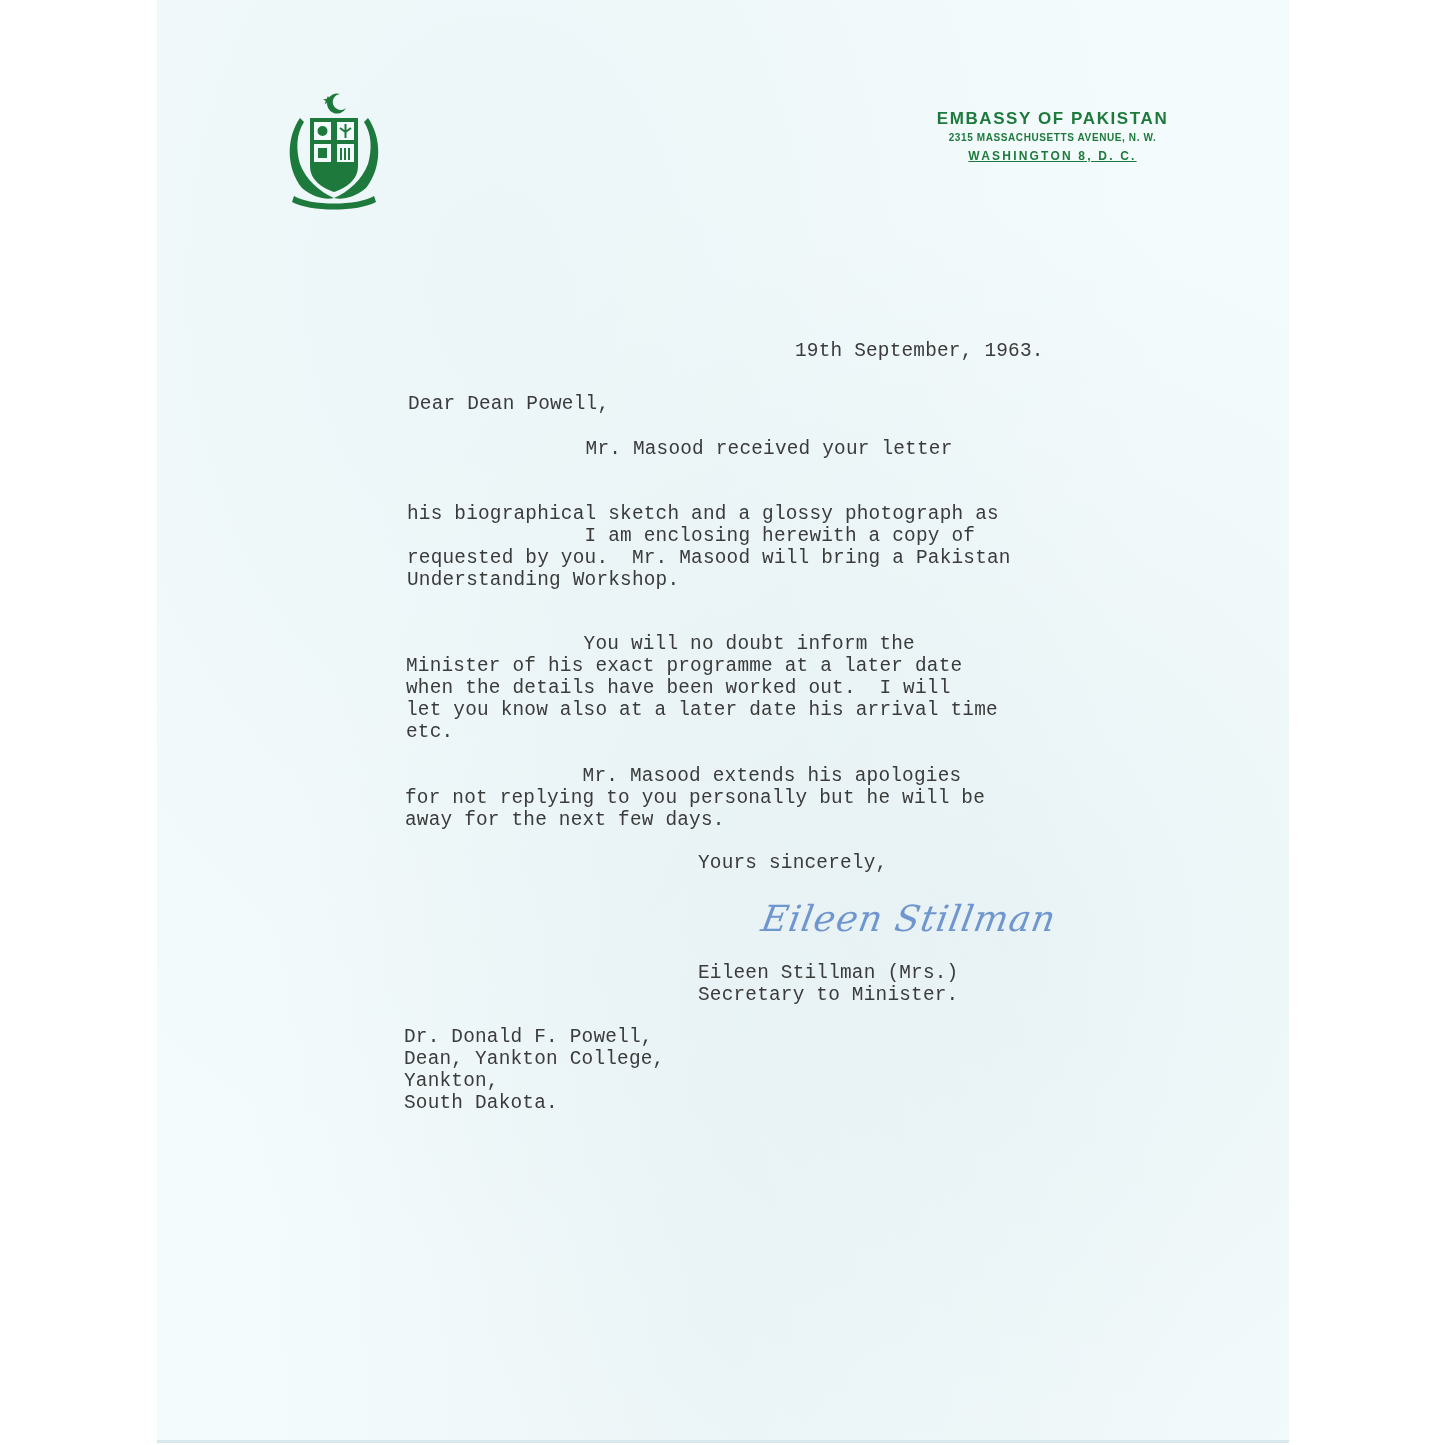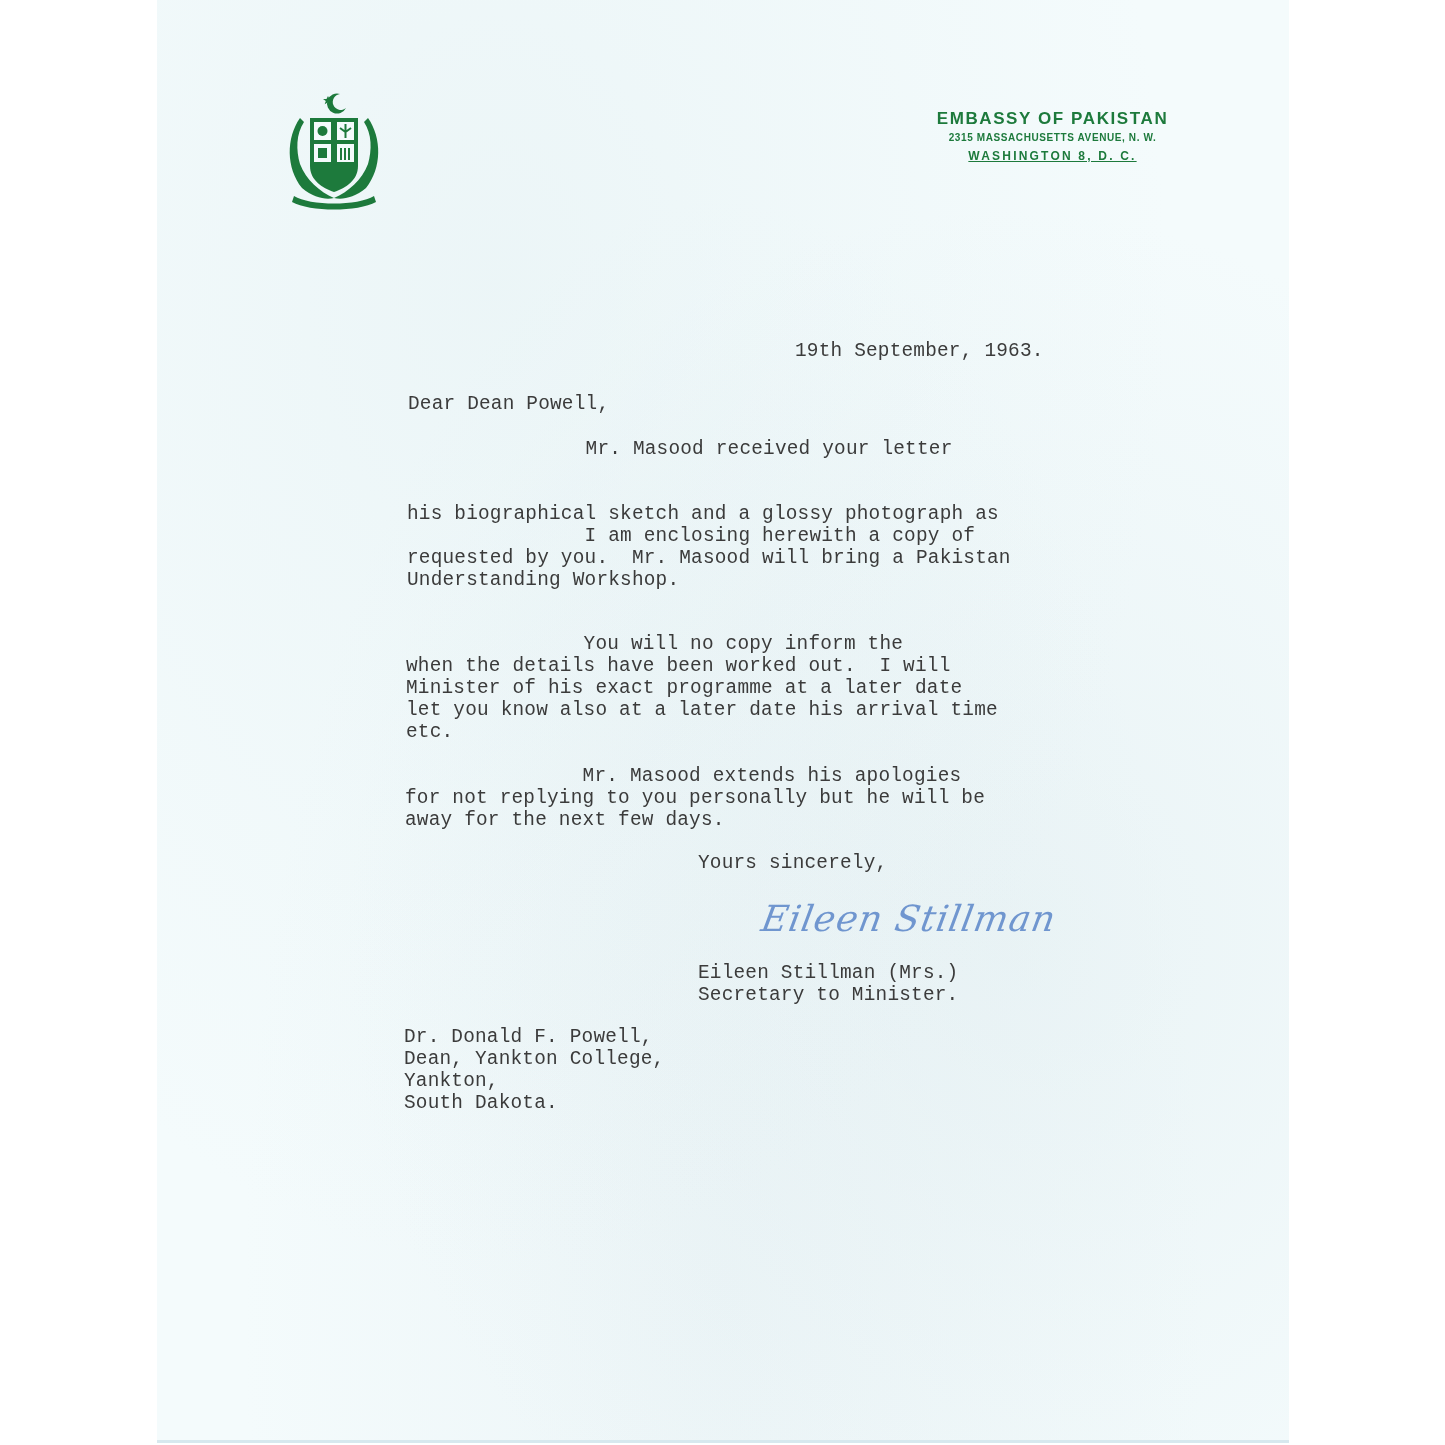"You will no copy inform" div { text: copy -> doubt }
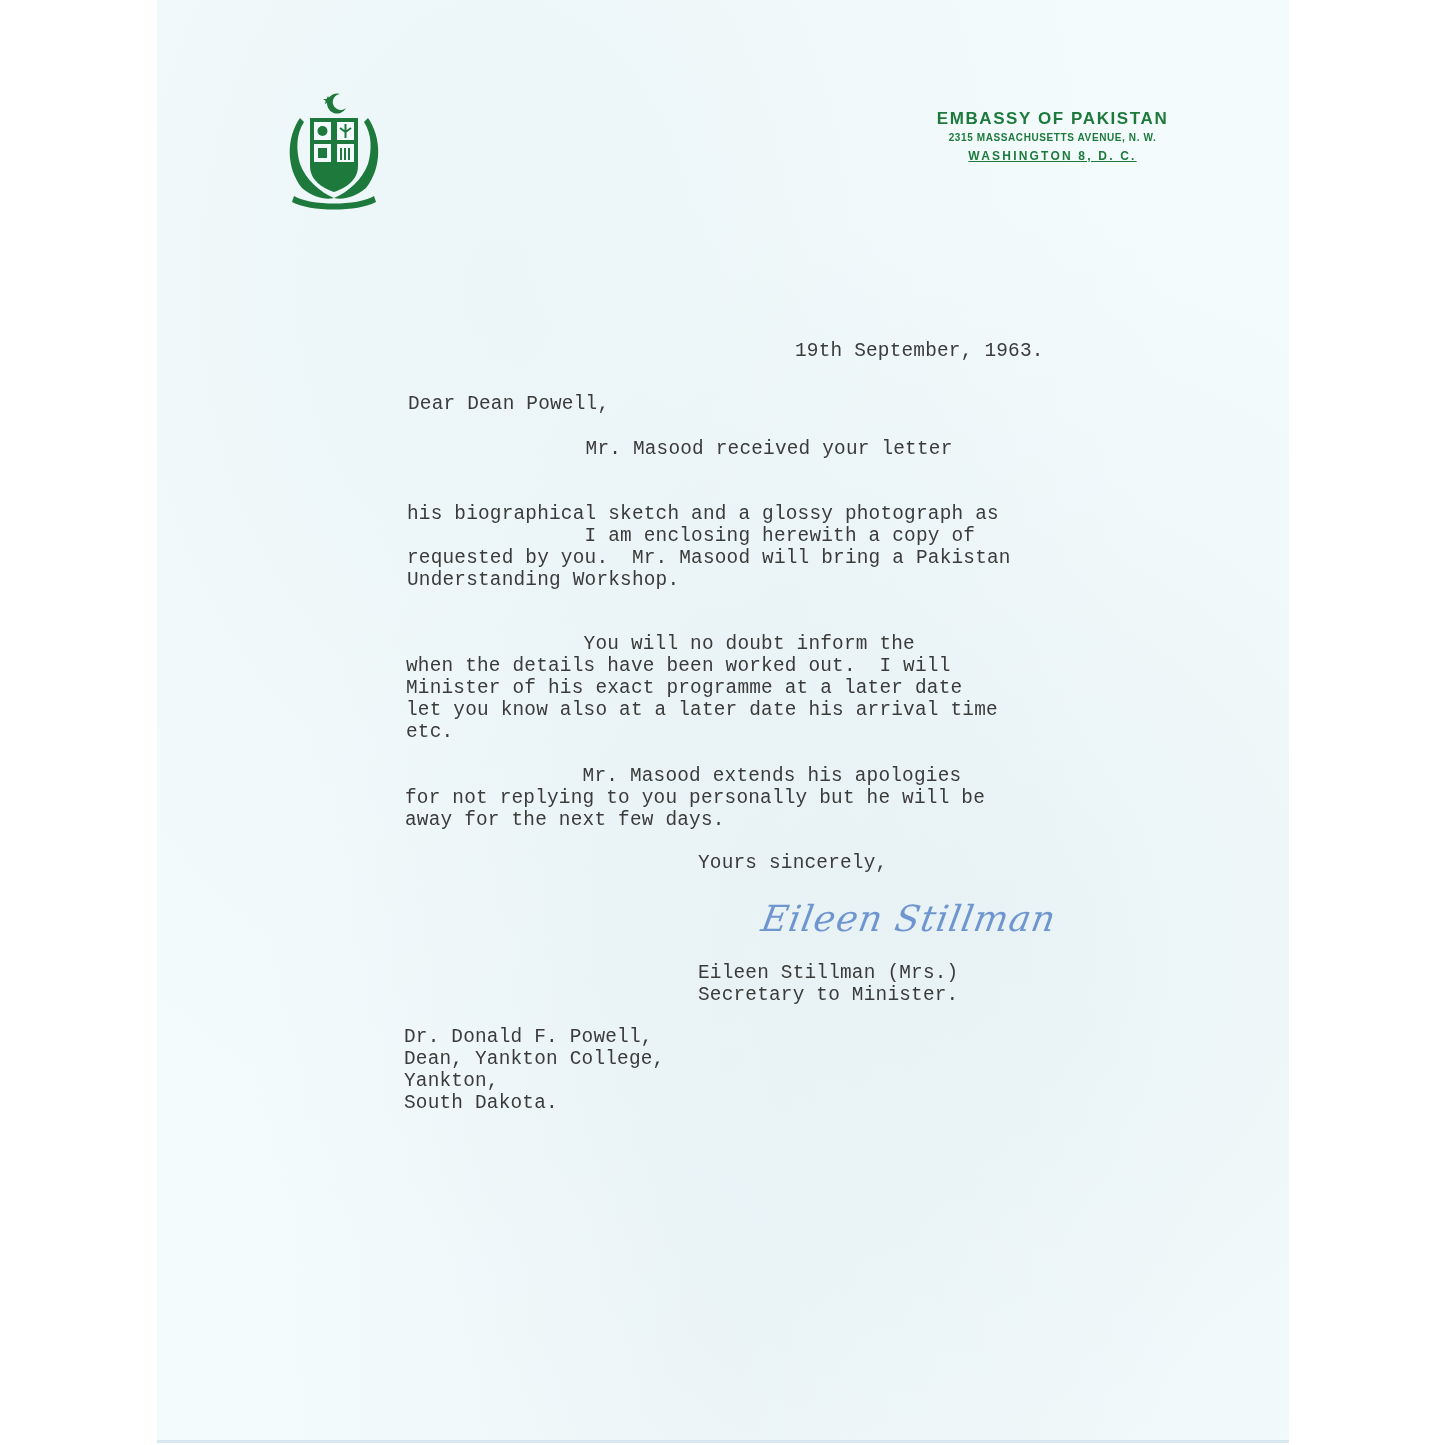"when the details have been" div { order: before "Minister of his exact programme" -> after "Minister of his exact programme" }
